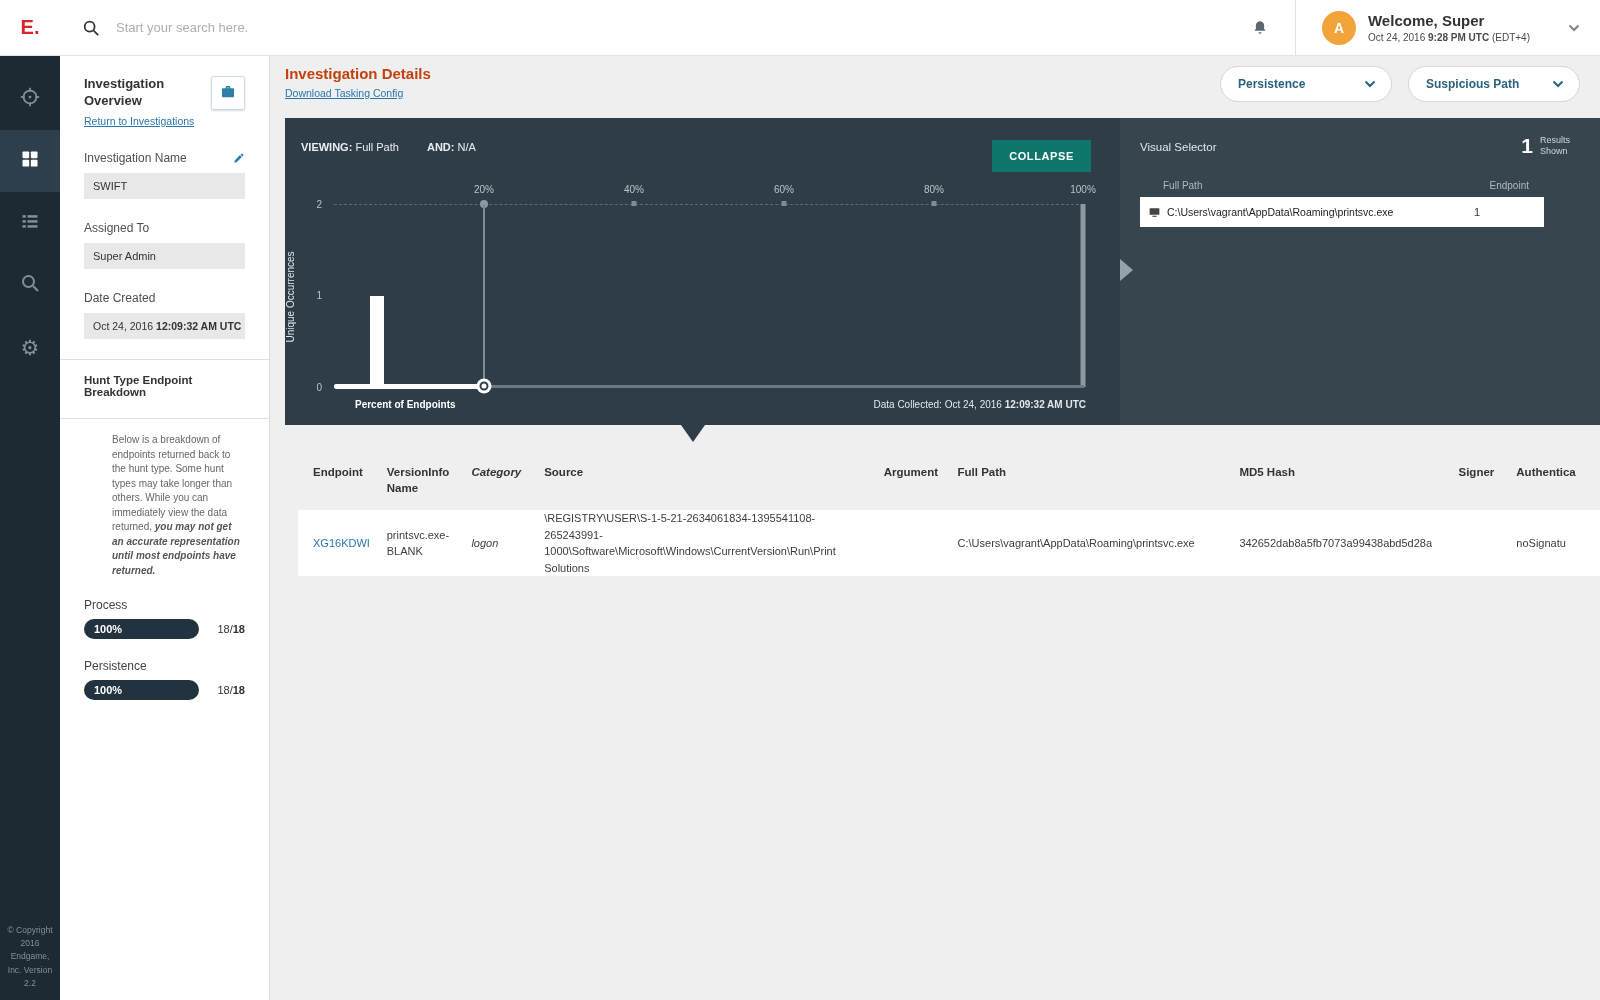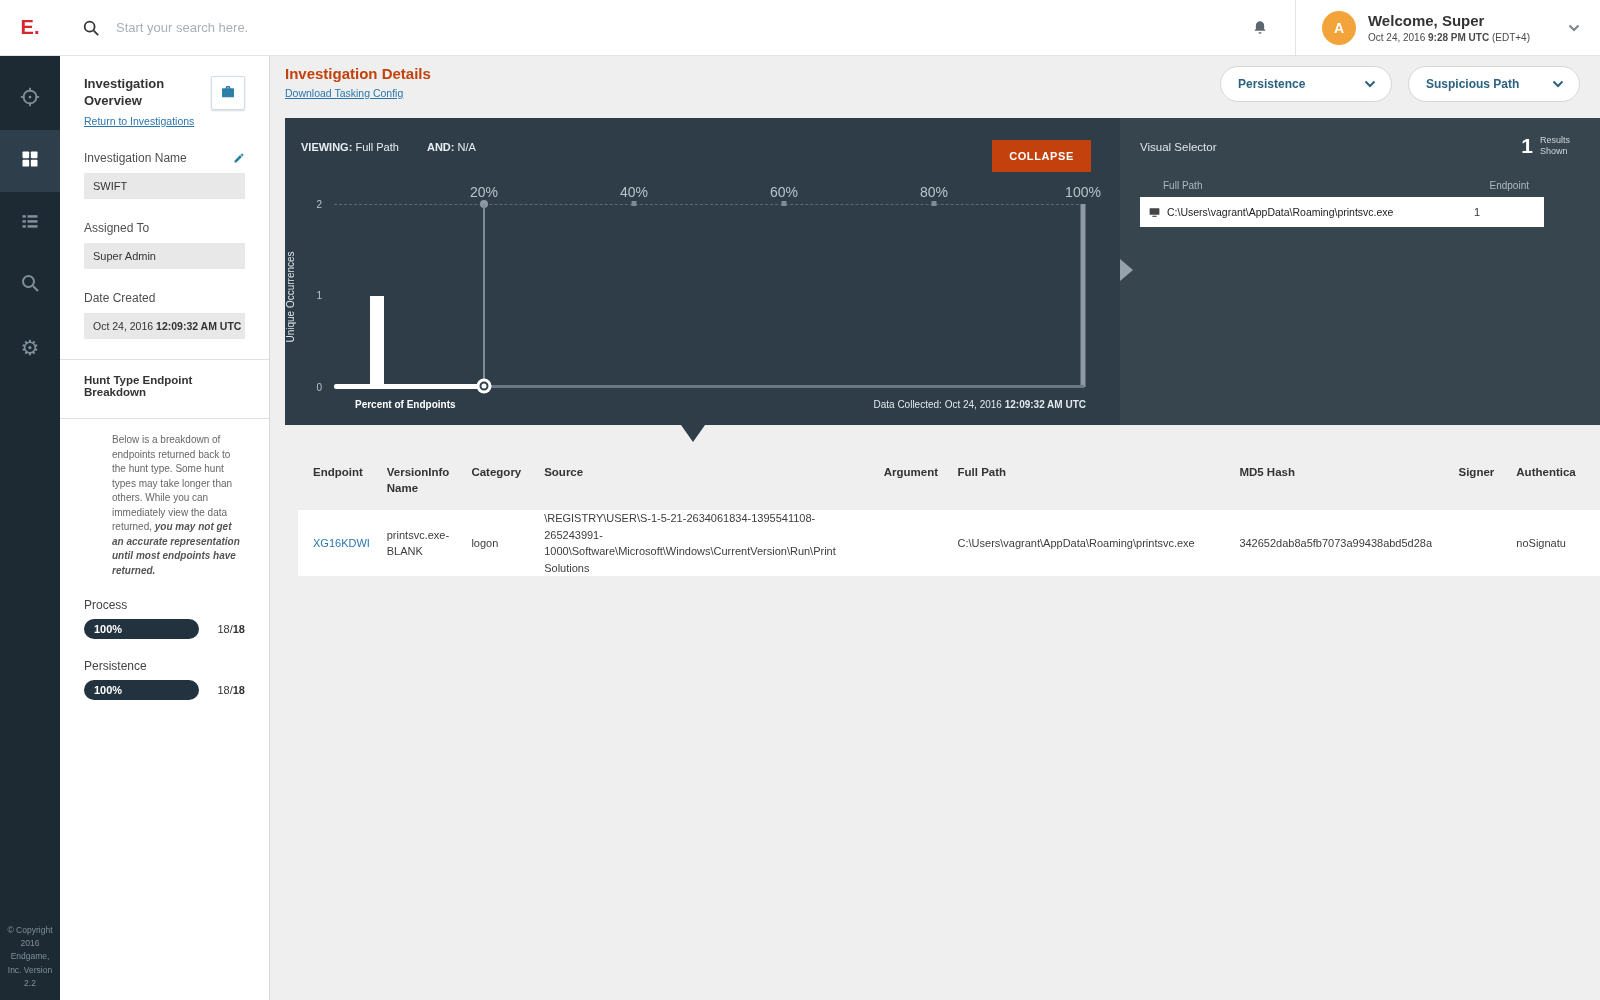"COLLAPSE" .collapse-btn { background: #c2410c -> #0f766e }
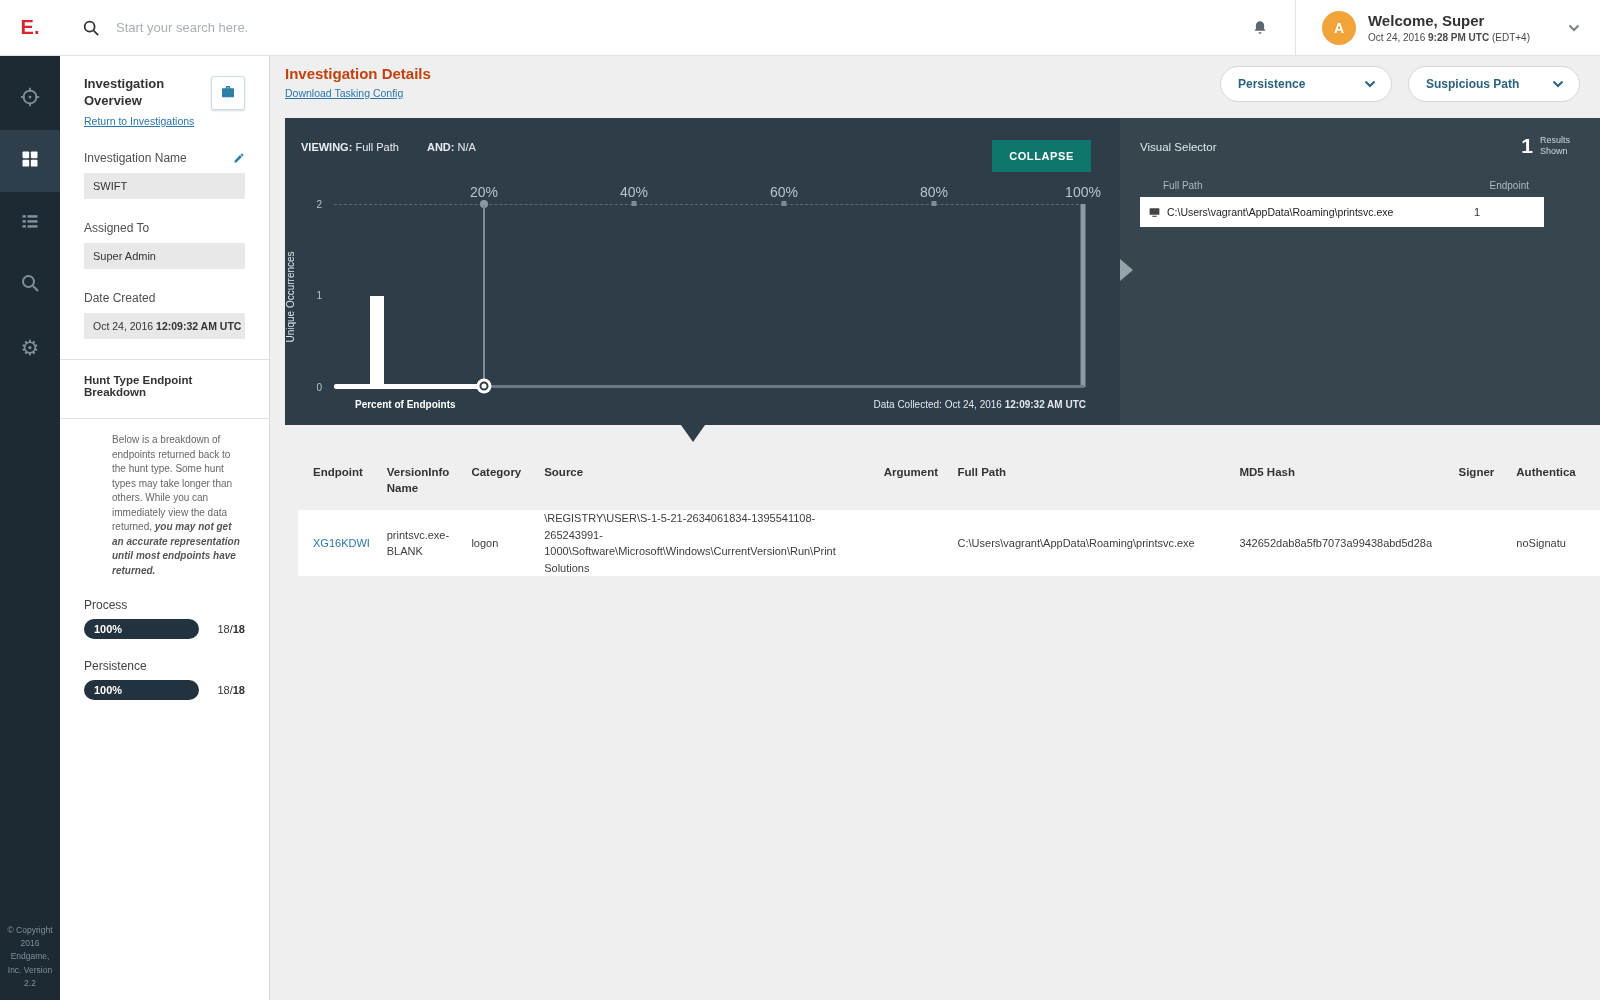"20%" .xtick { font-size: 14px -> 10px }
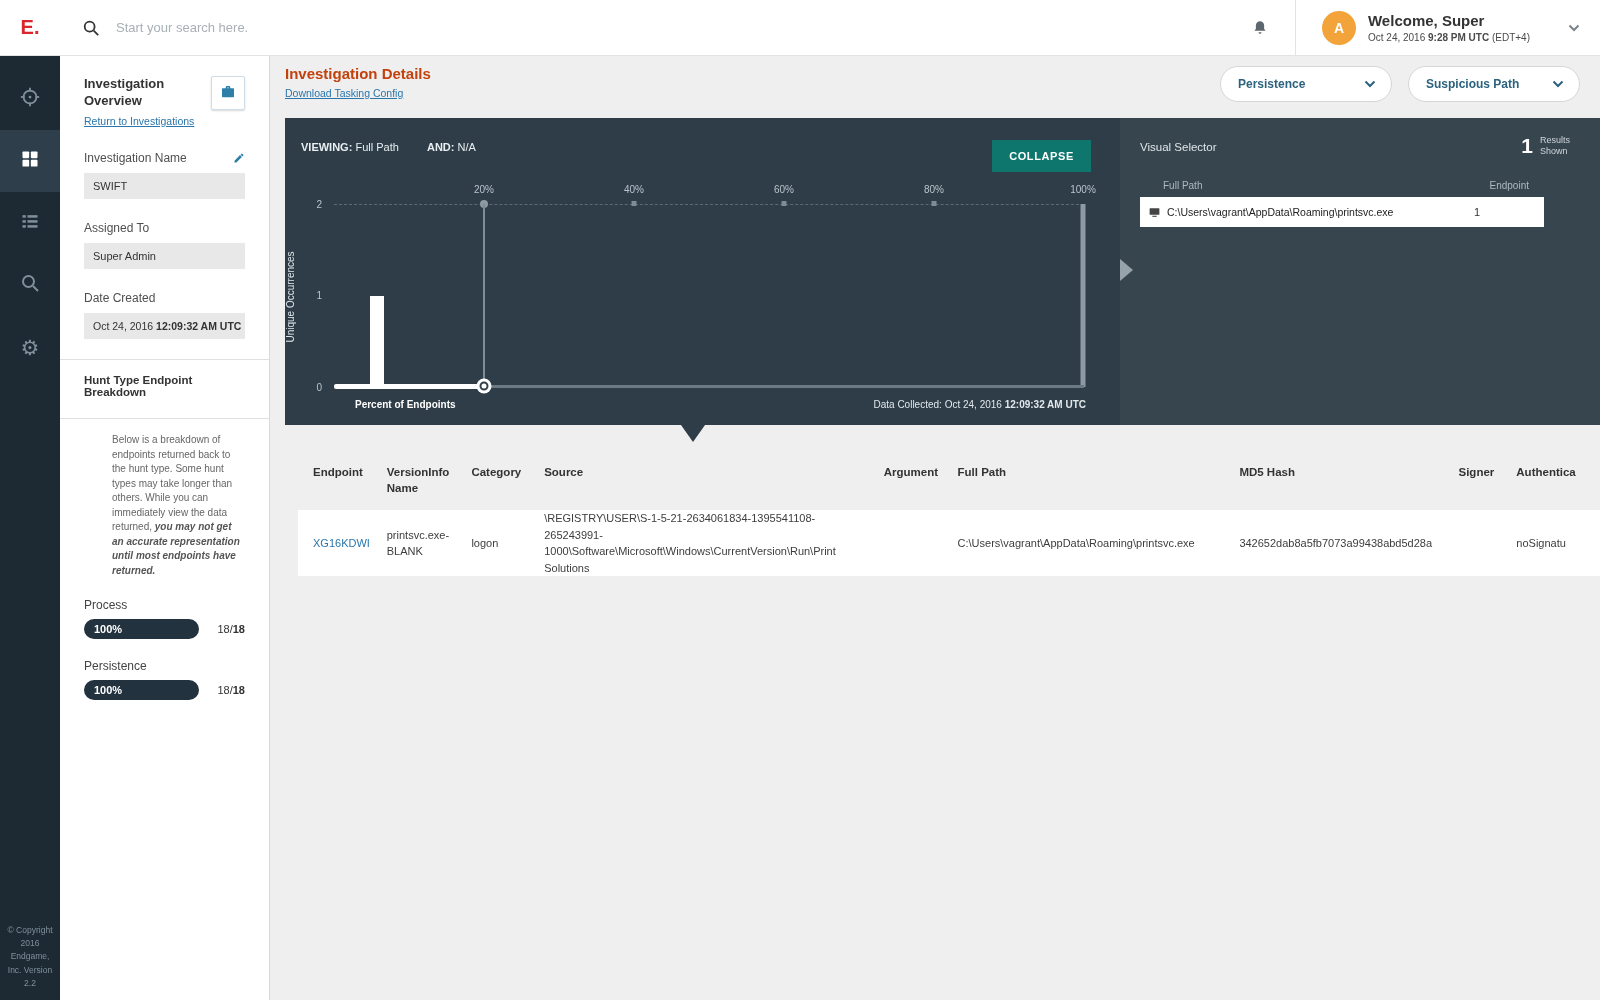"Category" .c3 { font-style: none -> italic }
